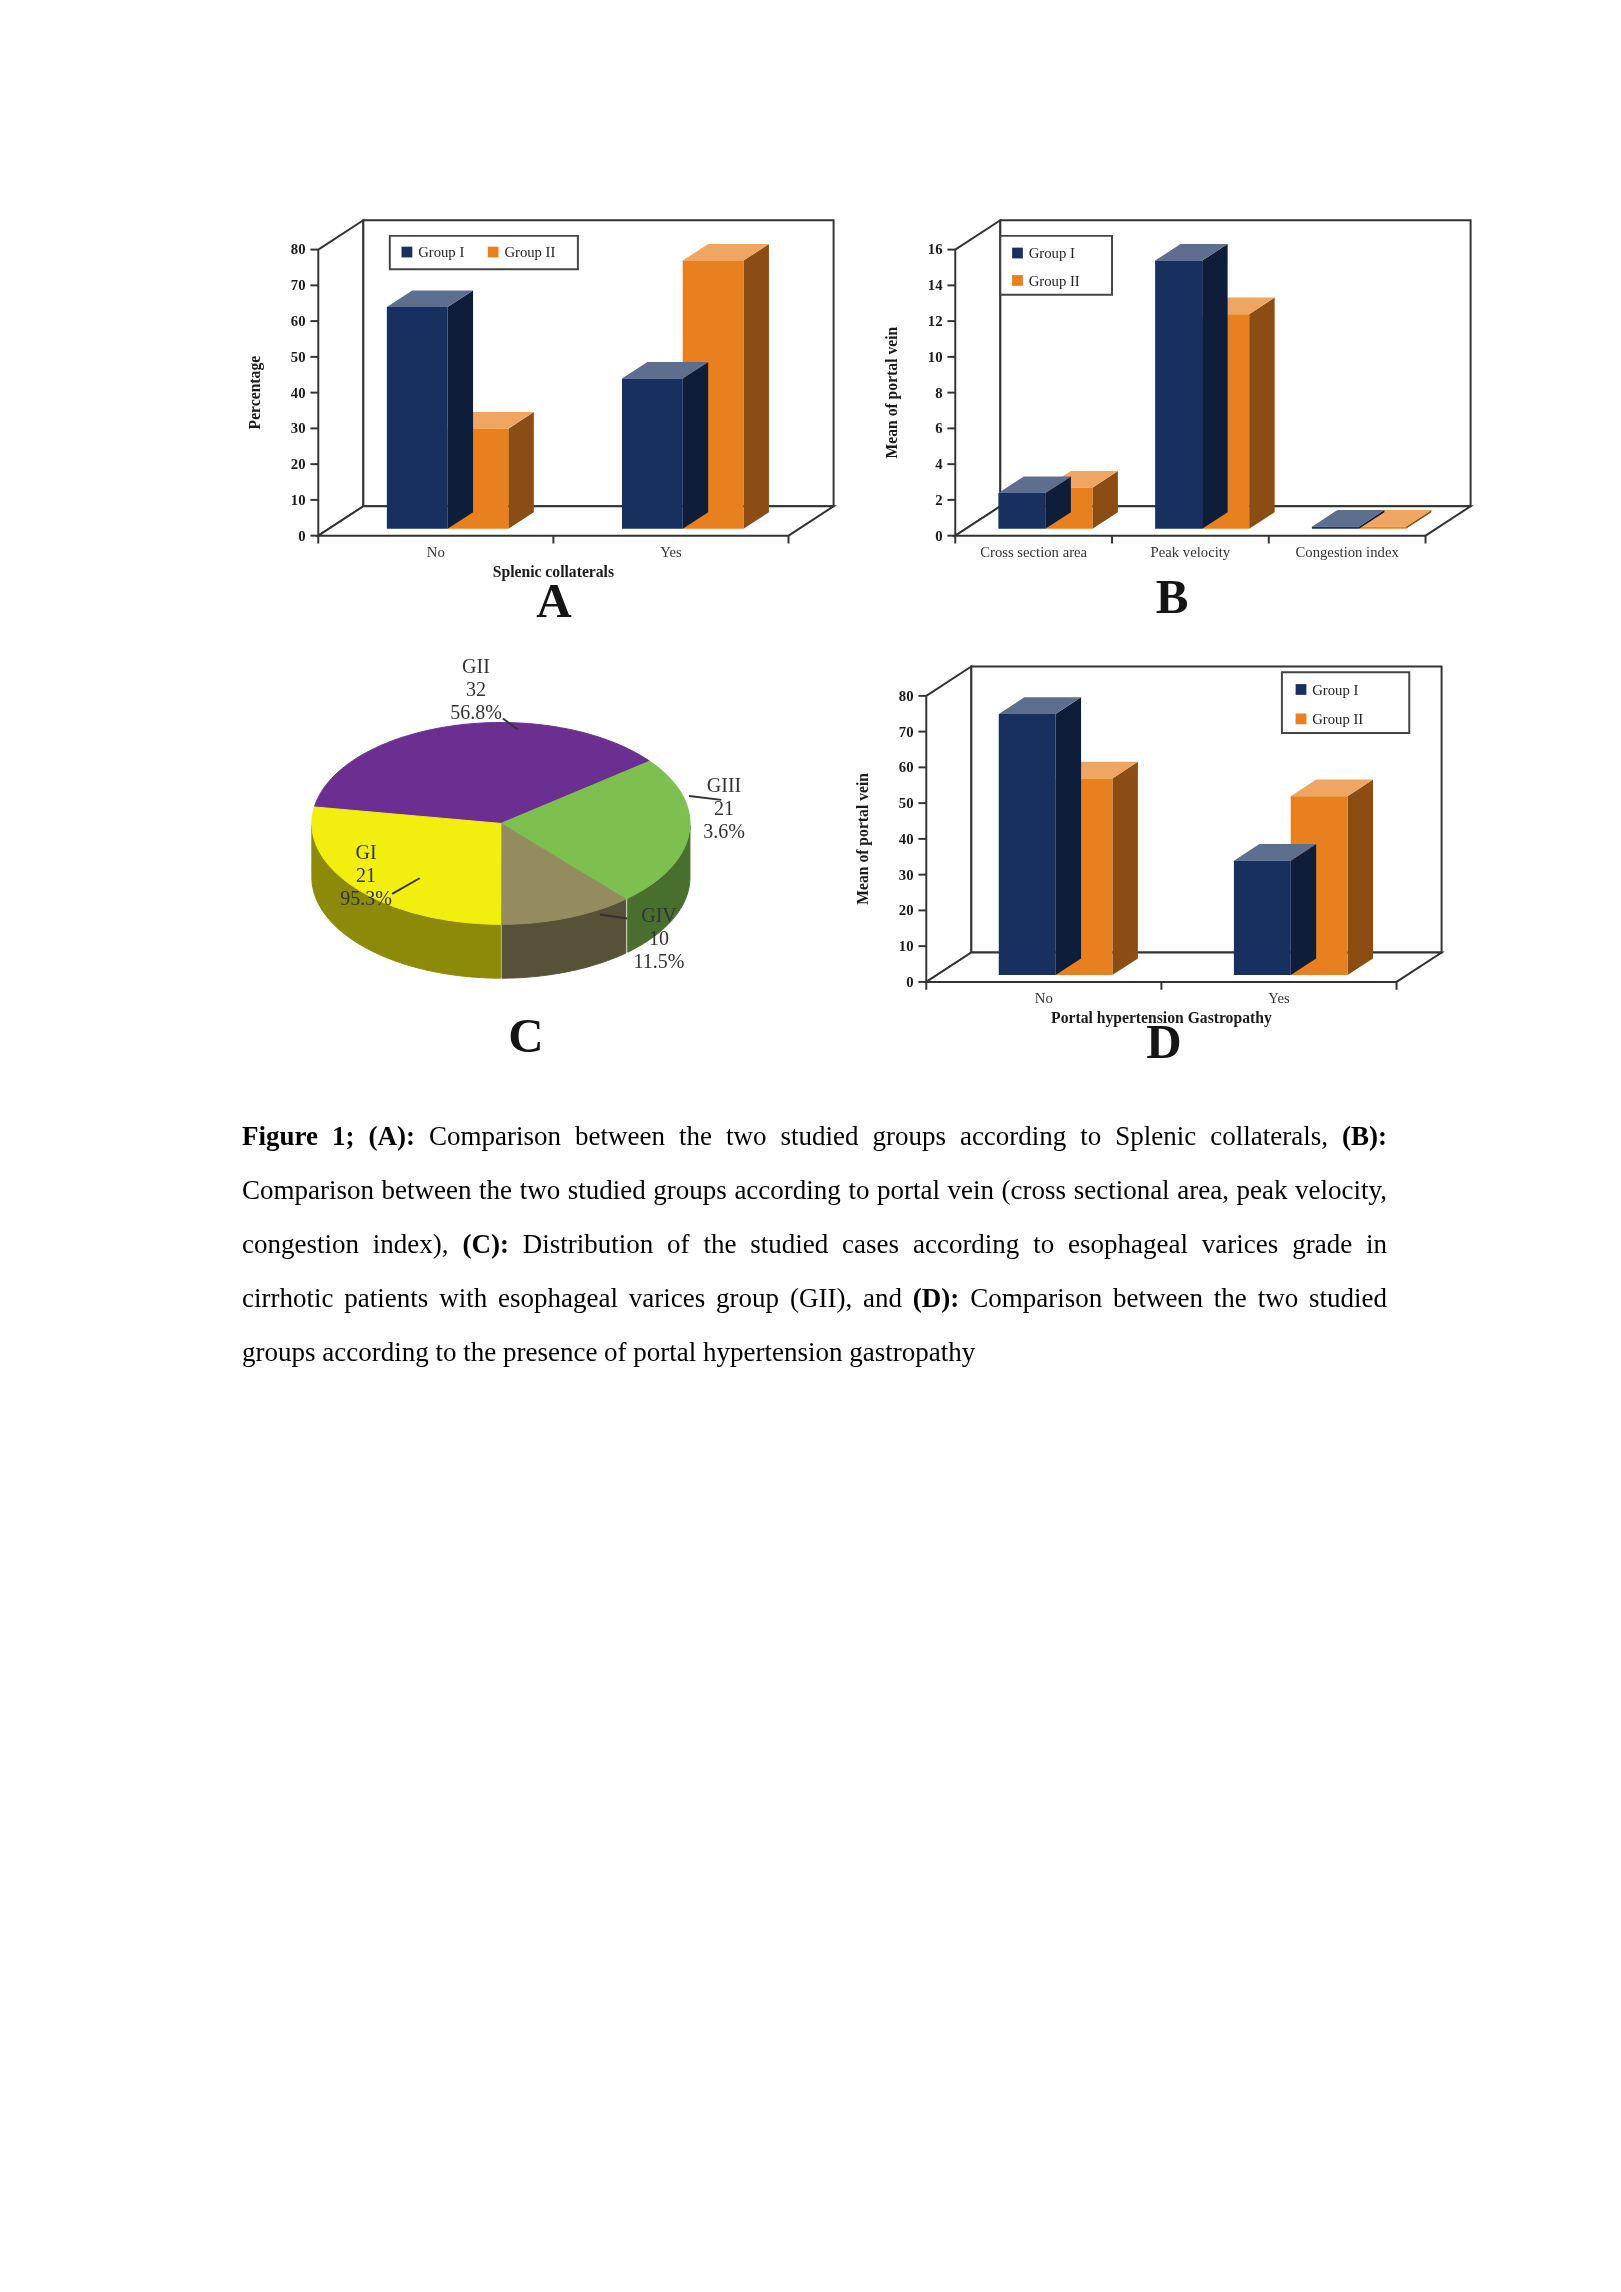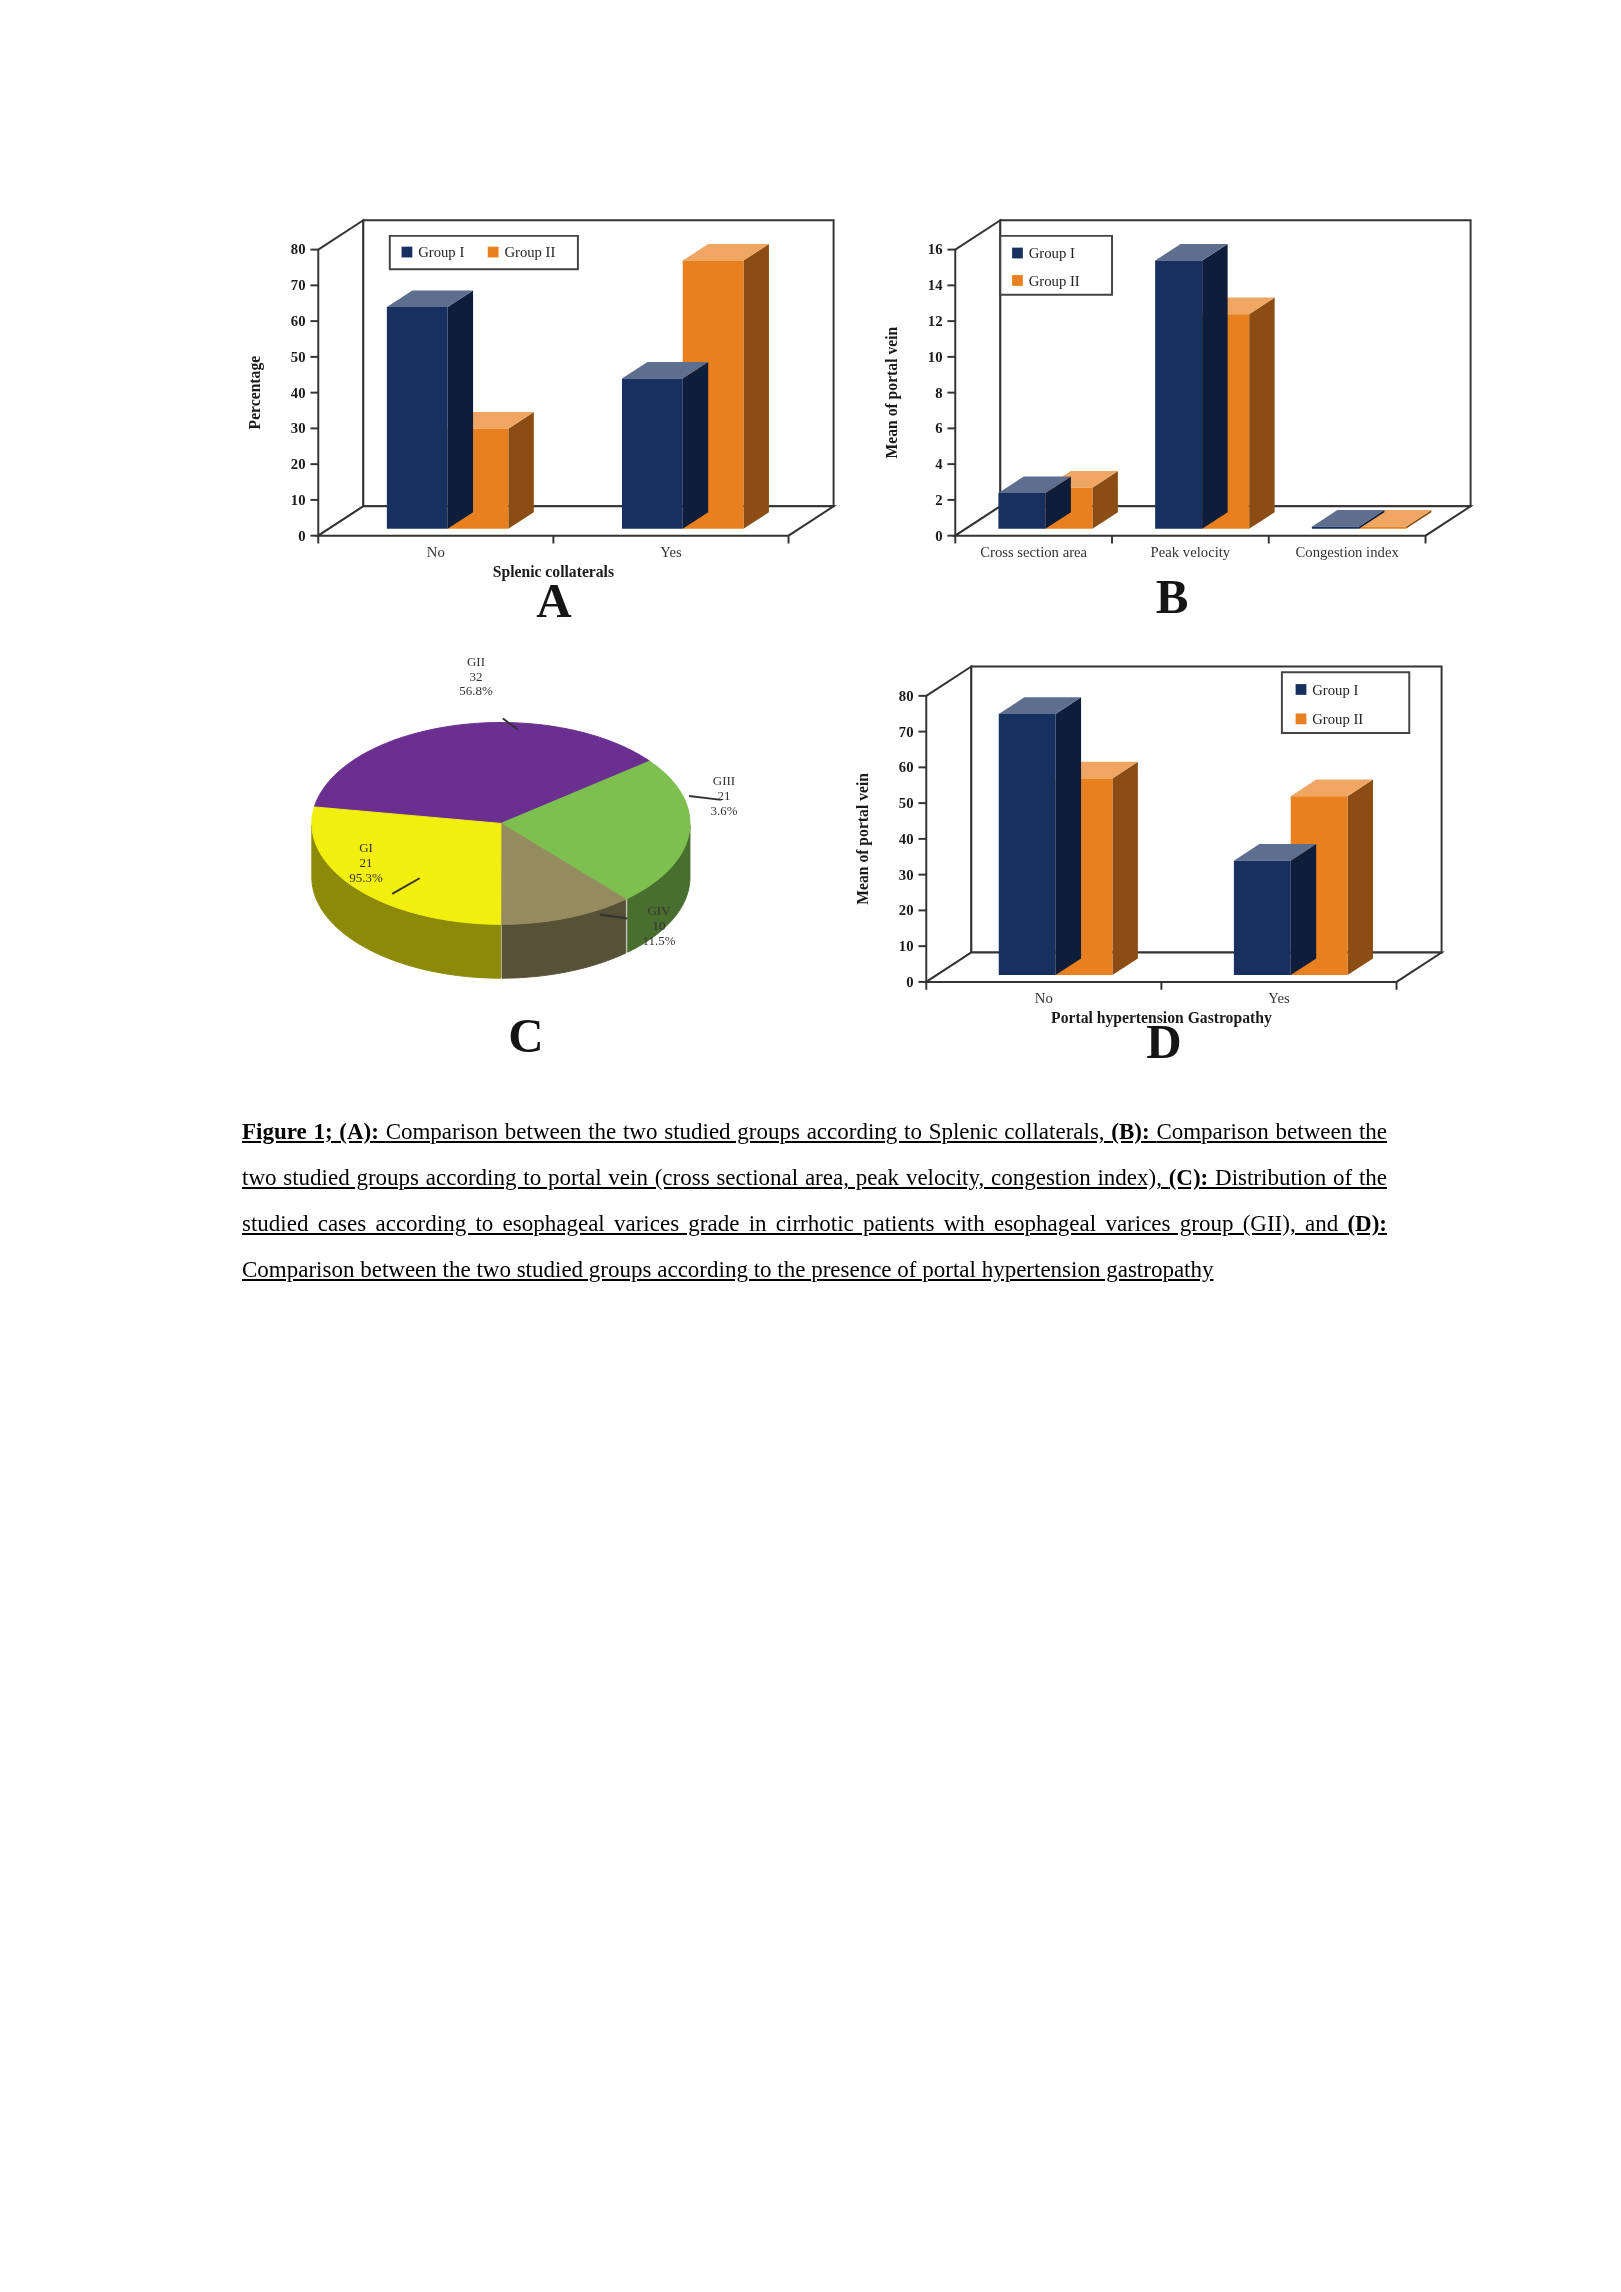"GII" .pie-label { font-size: 13px -> 20px }
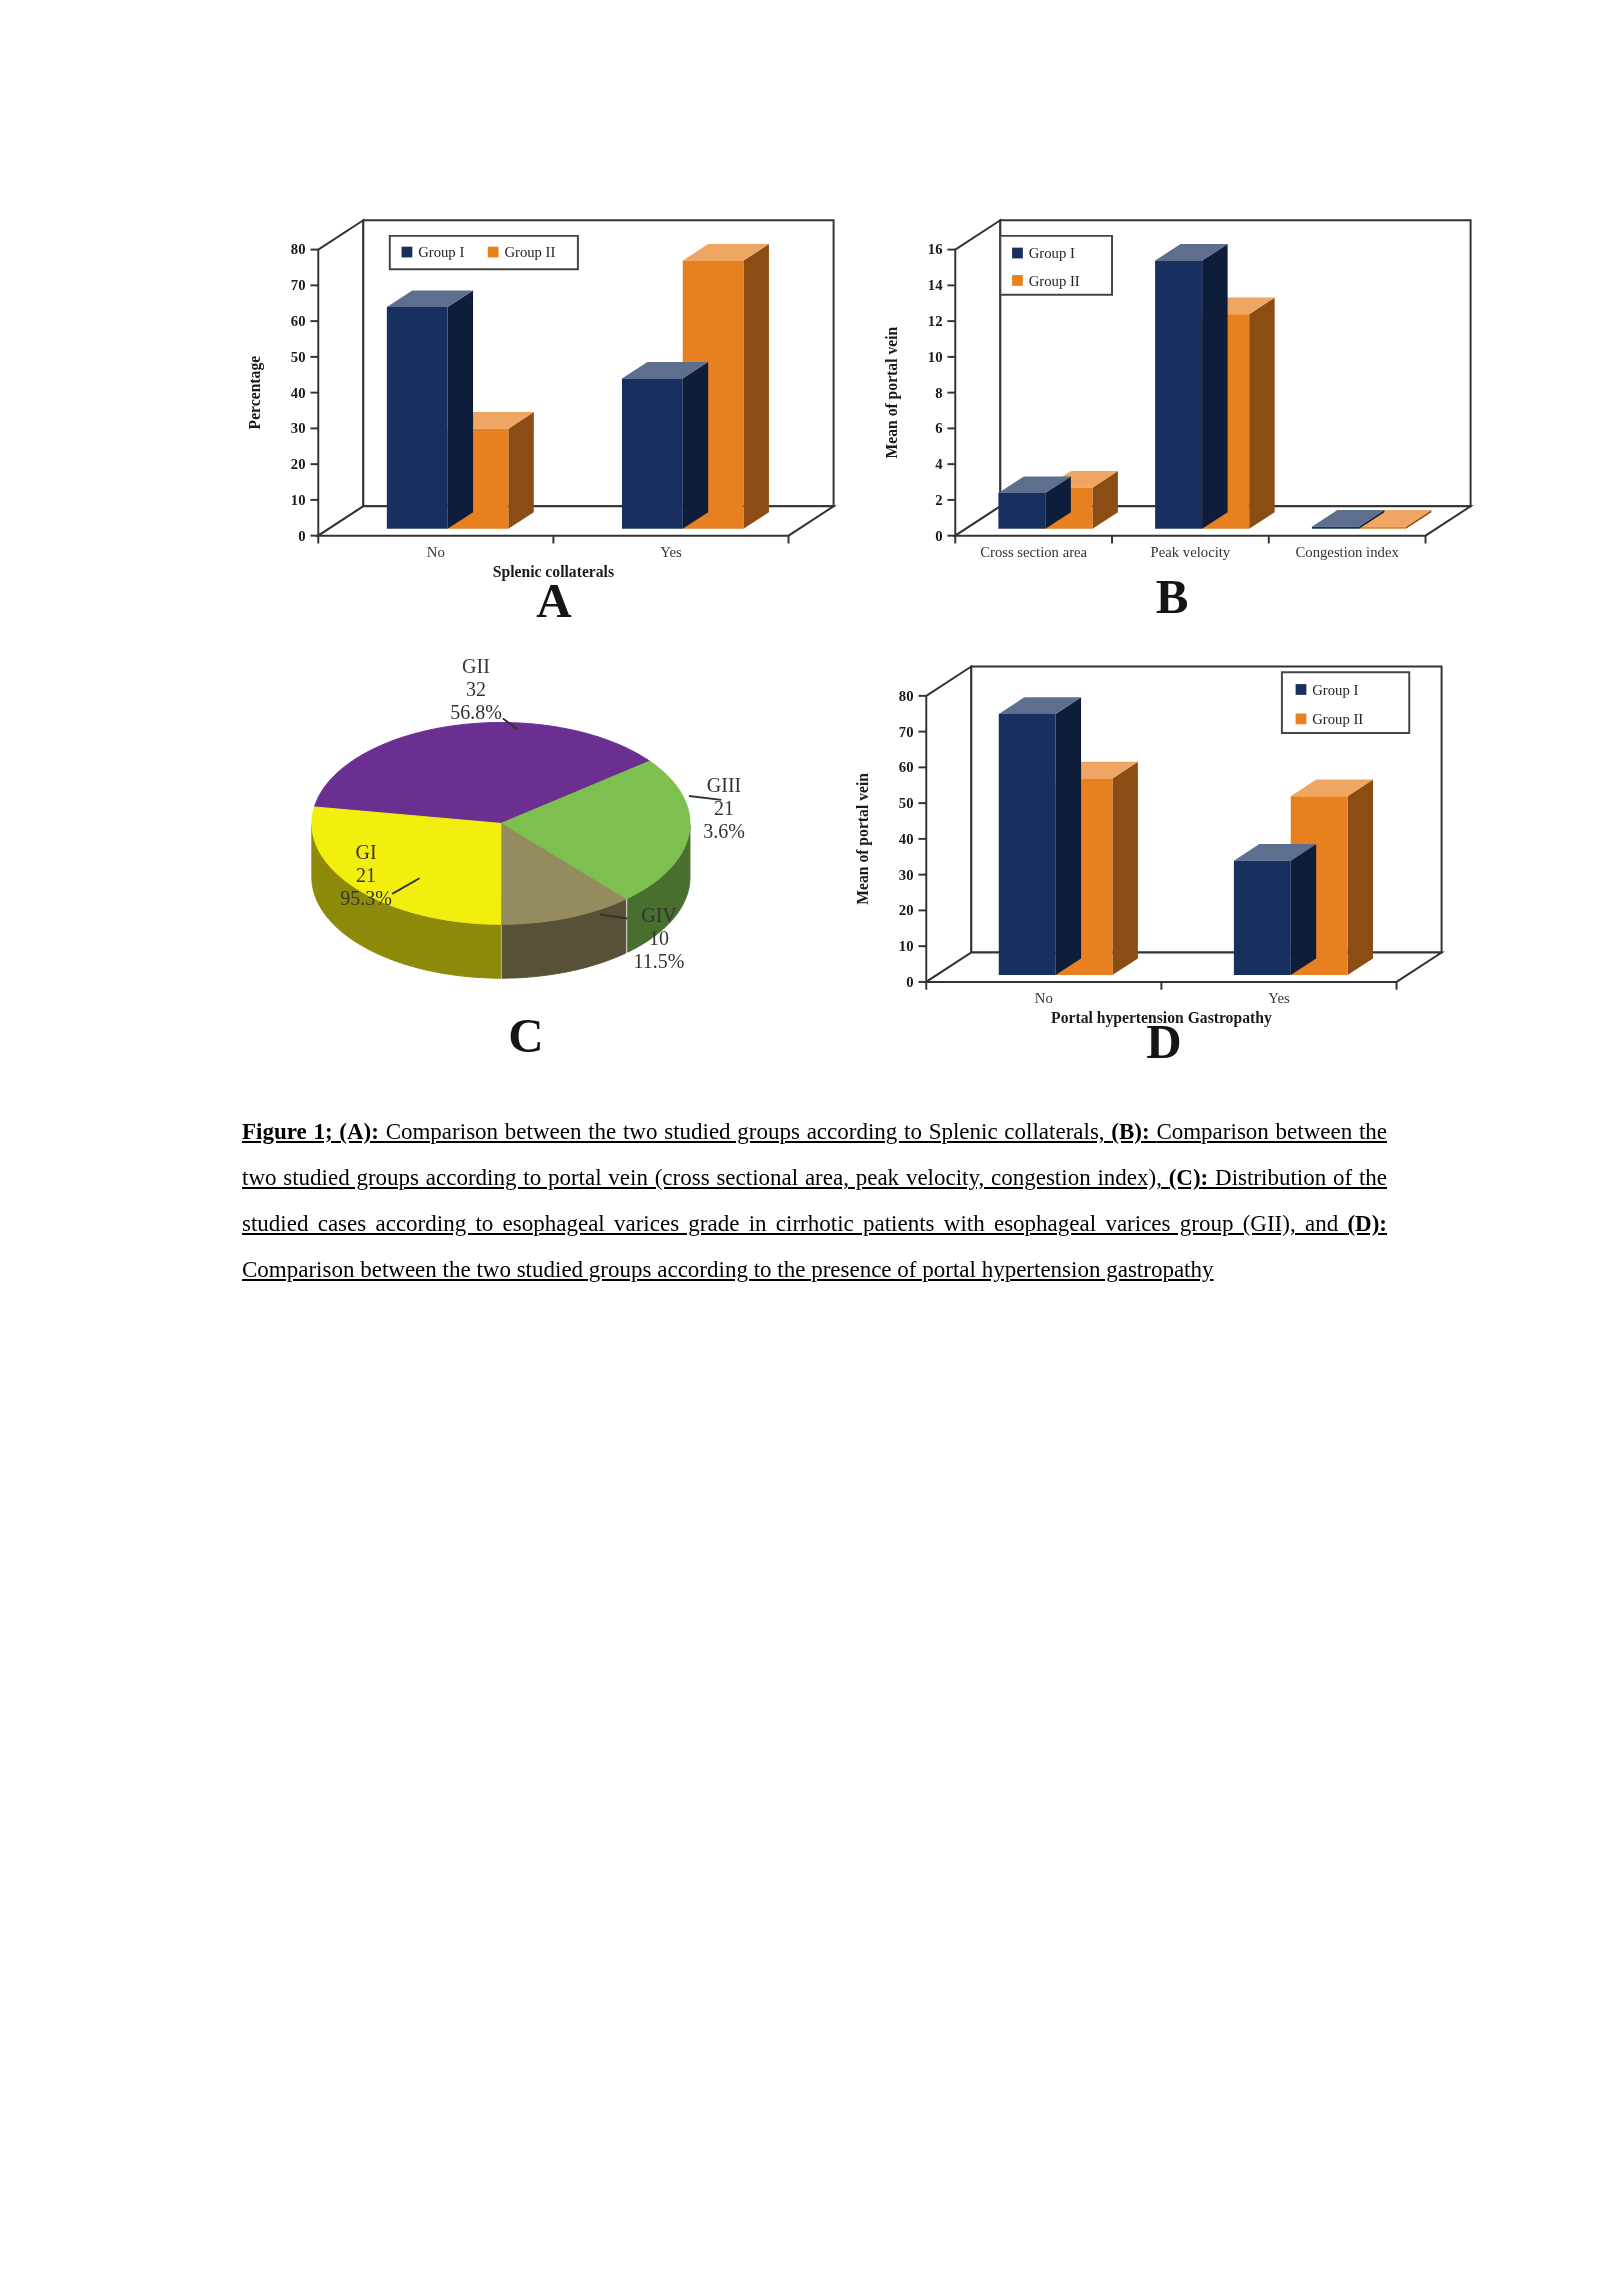"Figure 1; (A): Comparison between" .caption { font-size: 23px -> 27px; text-decoration: underline -> none }
